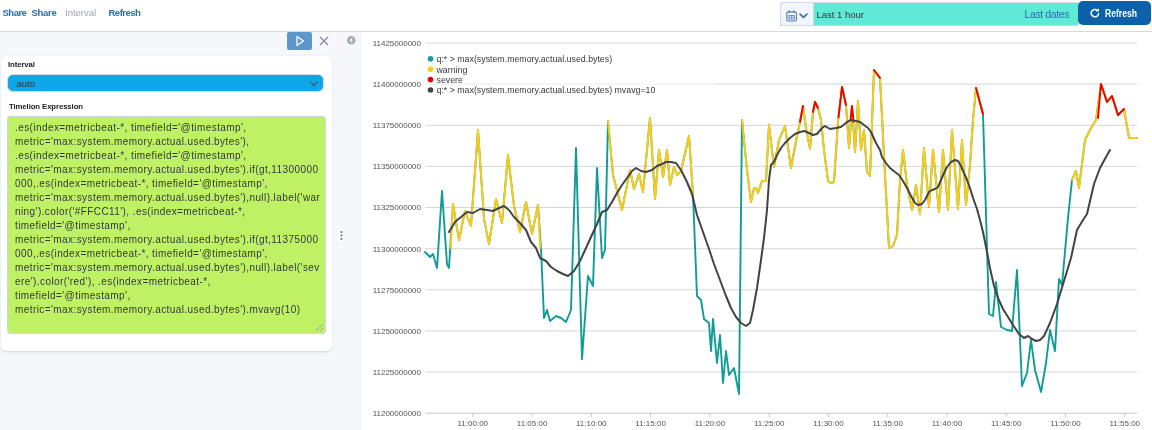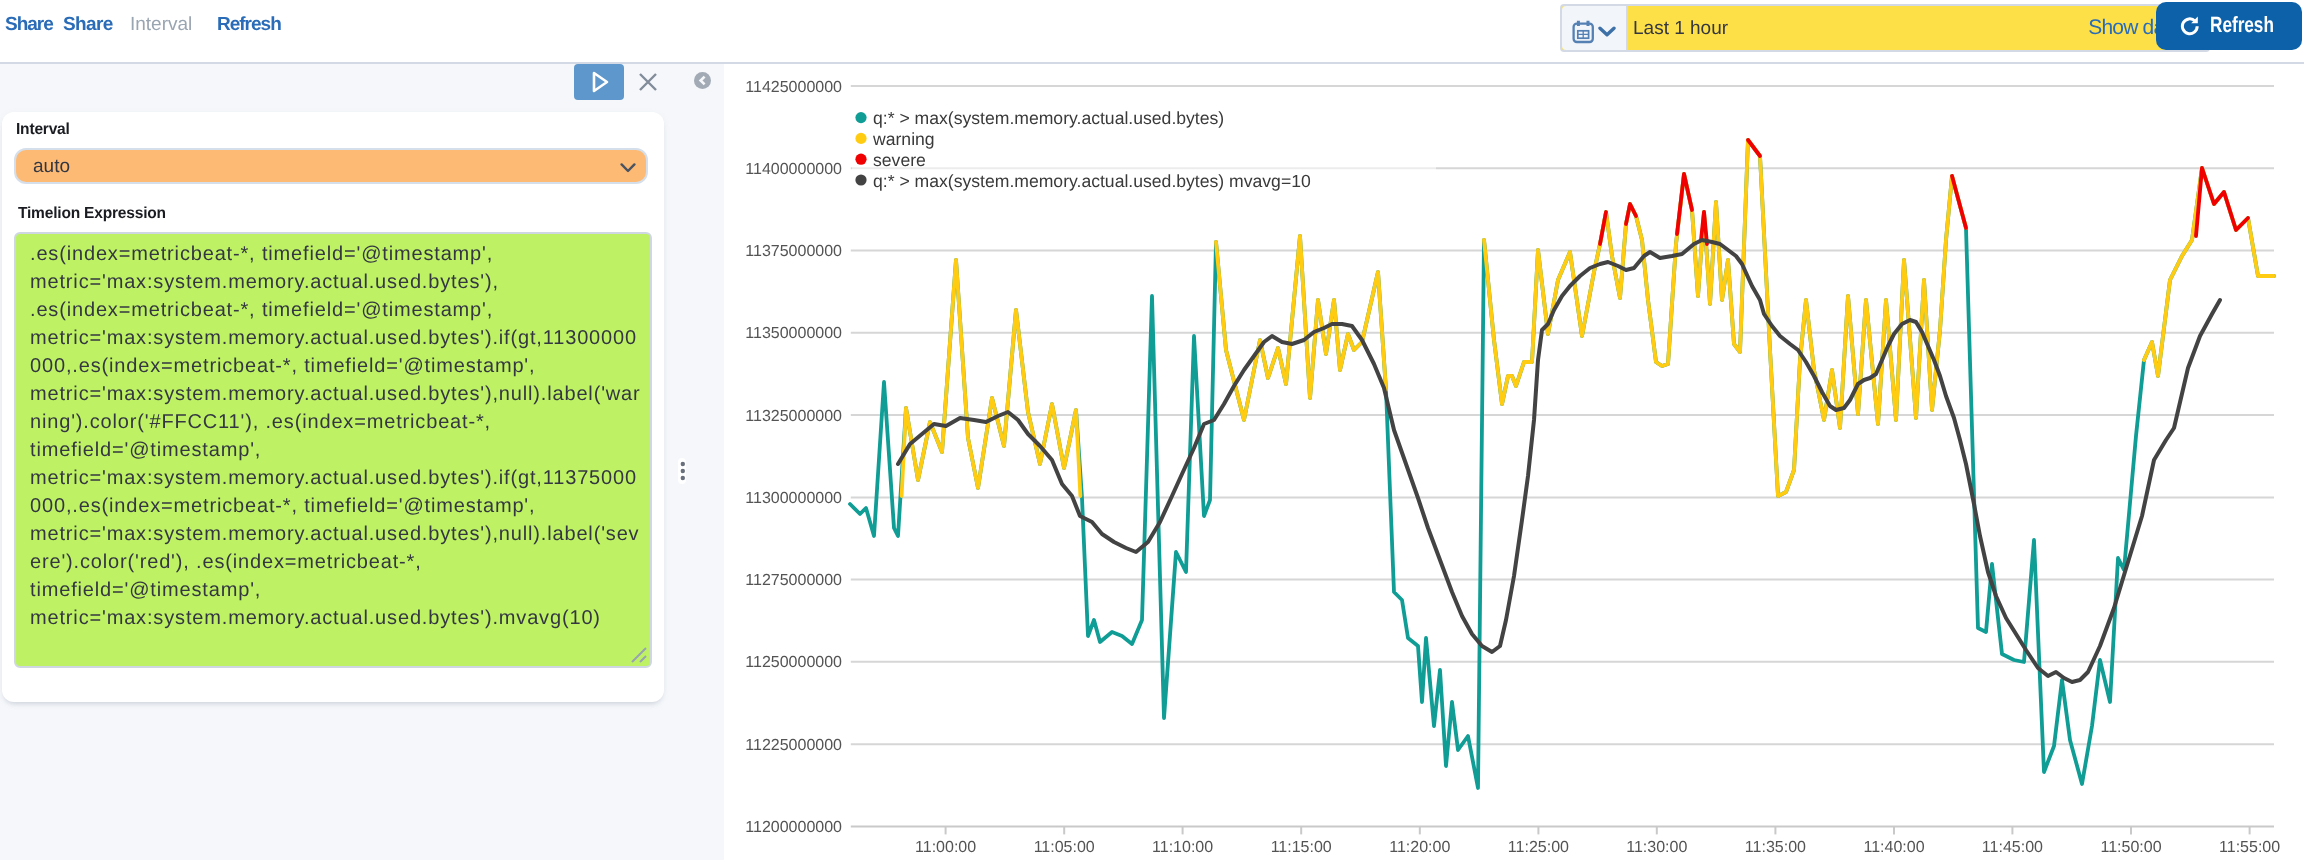"Last 1 hour" .datepicker { background: #fde047 -> #5eead4; padding-left: 26px -> none }
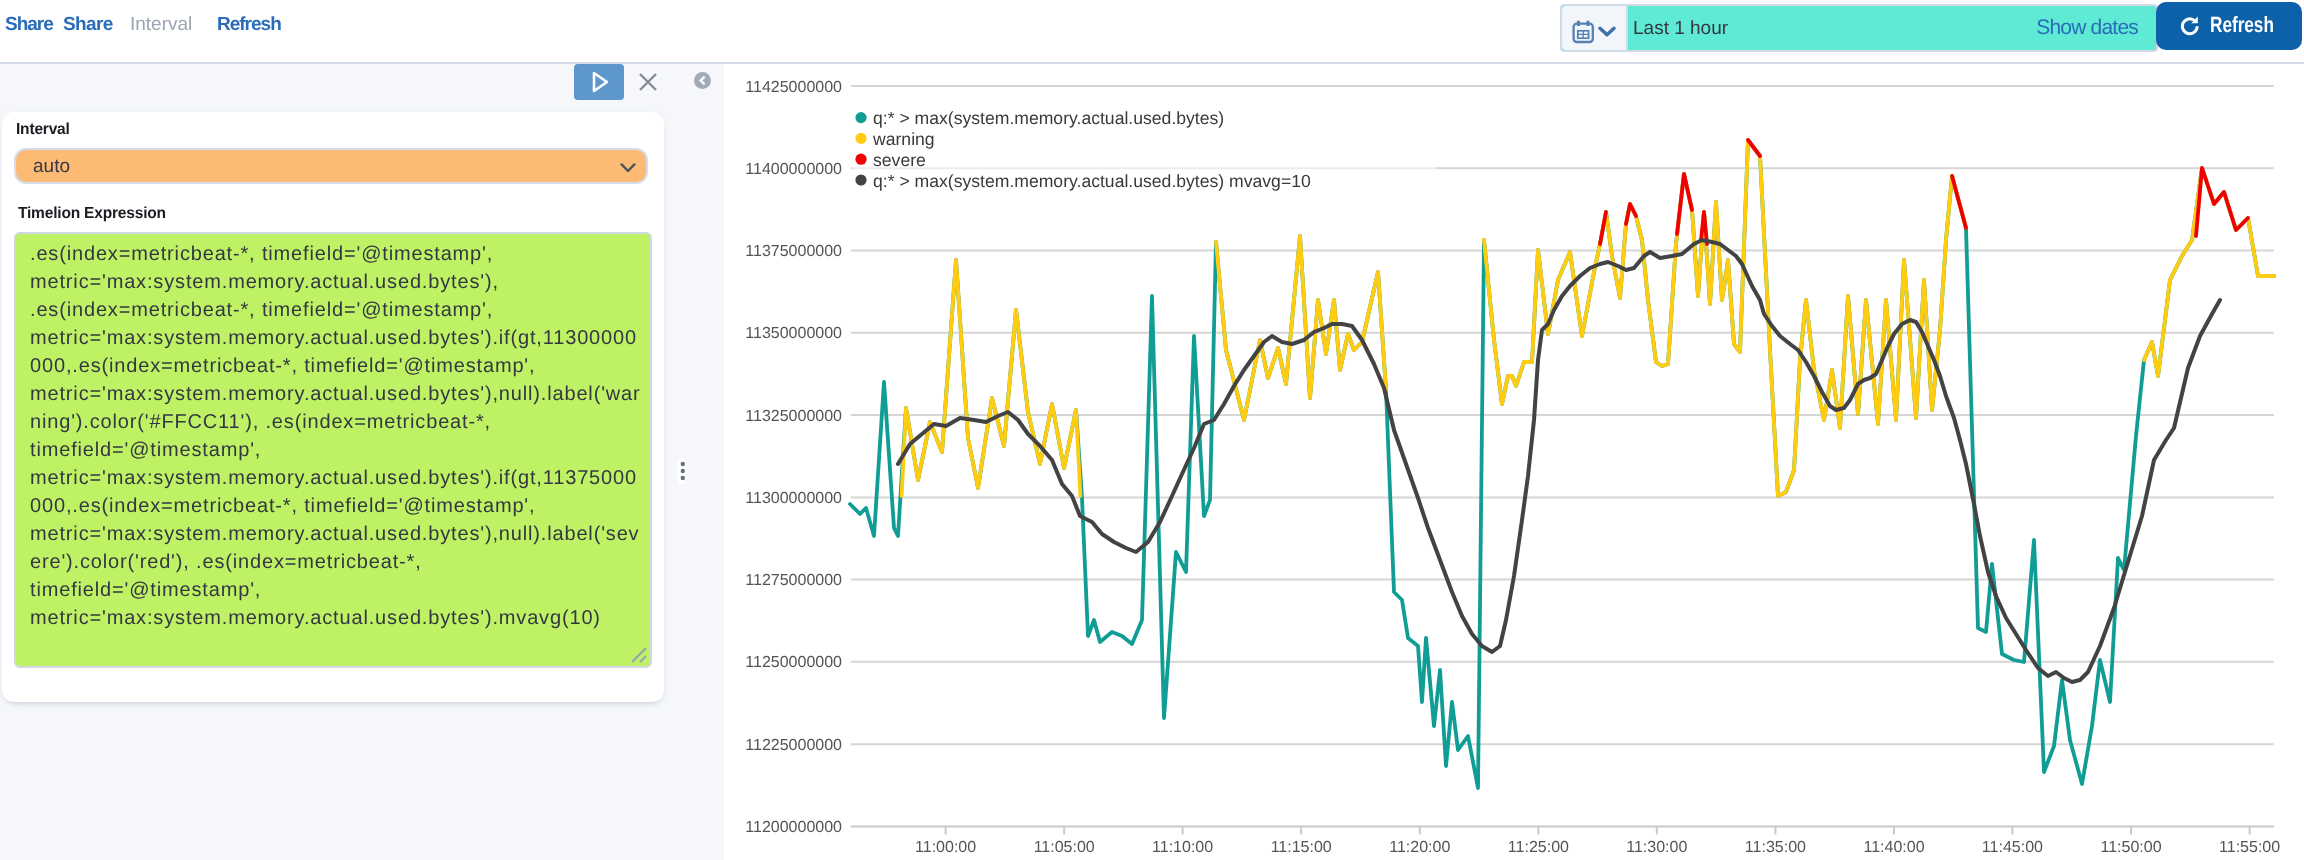"Show dates" div { text: Show -> Last }
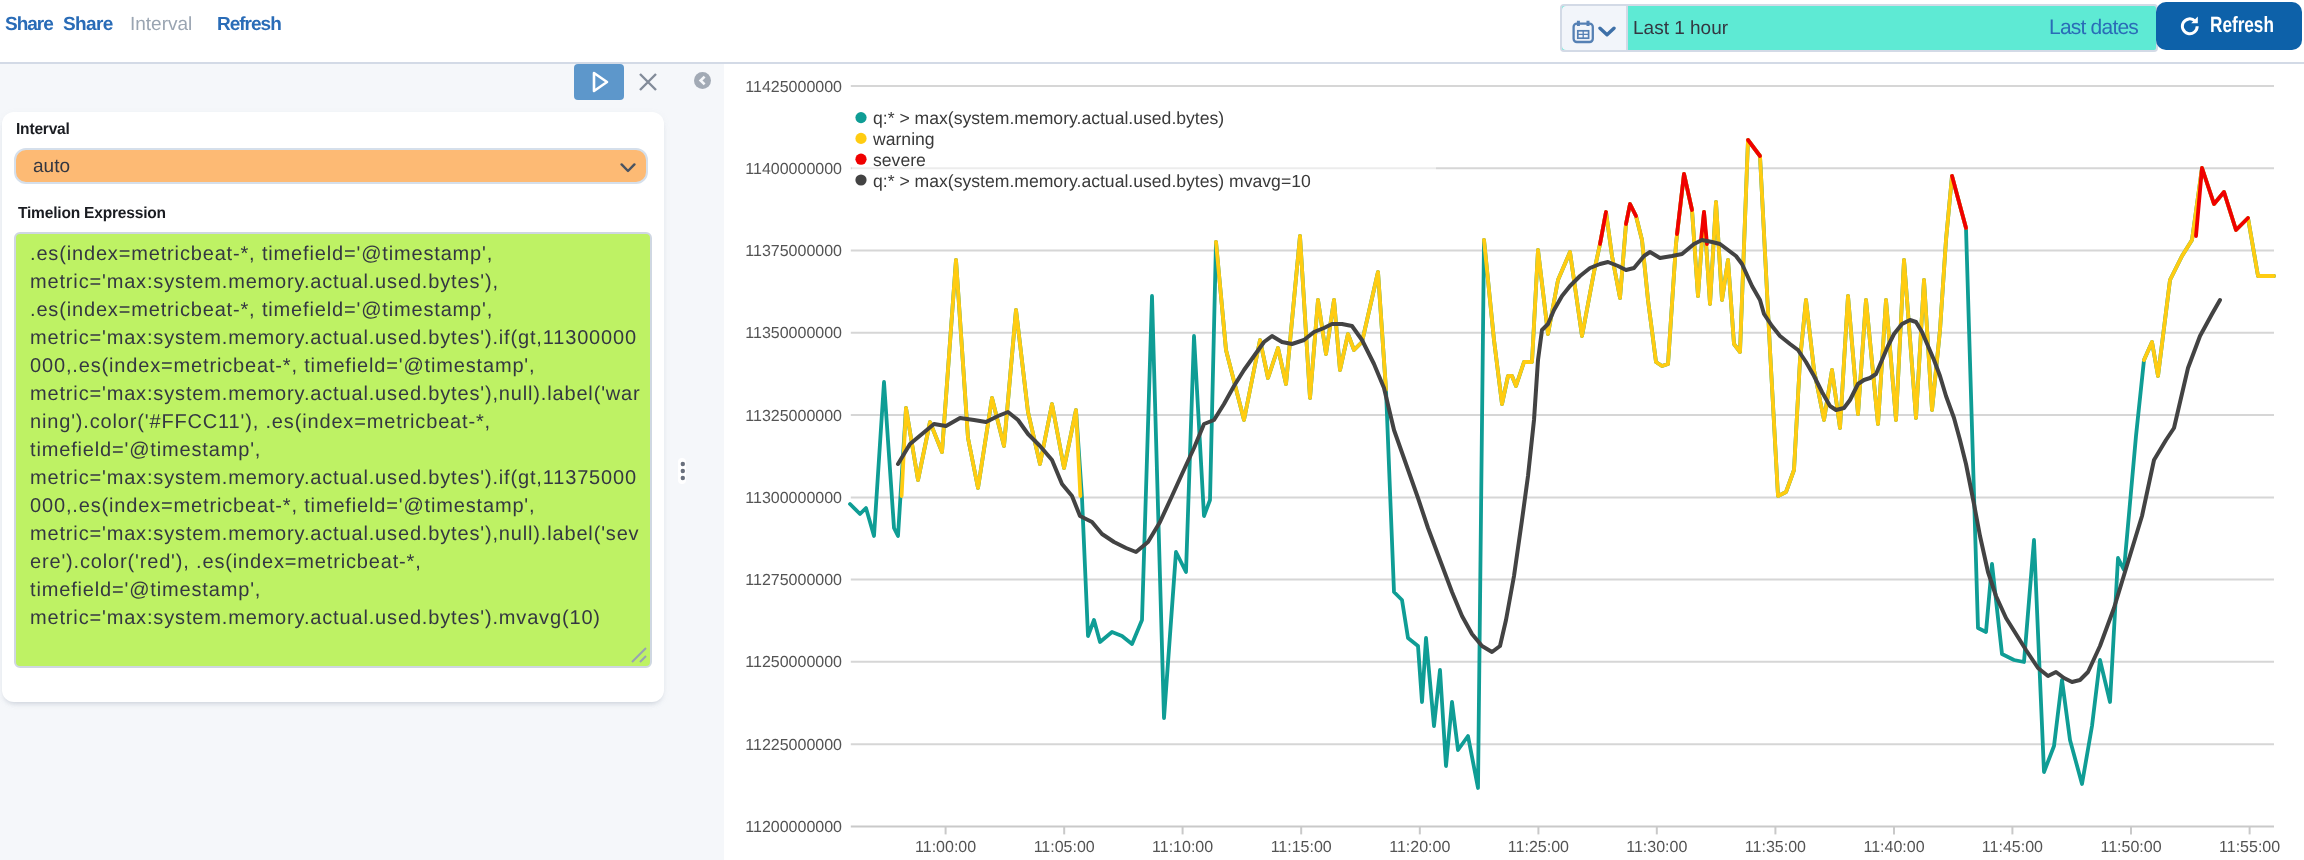"auto" .select { background: #fdba74 -> #0ea5e9; font-style: none -> italic }
